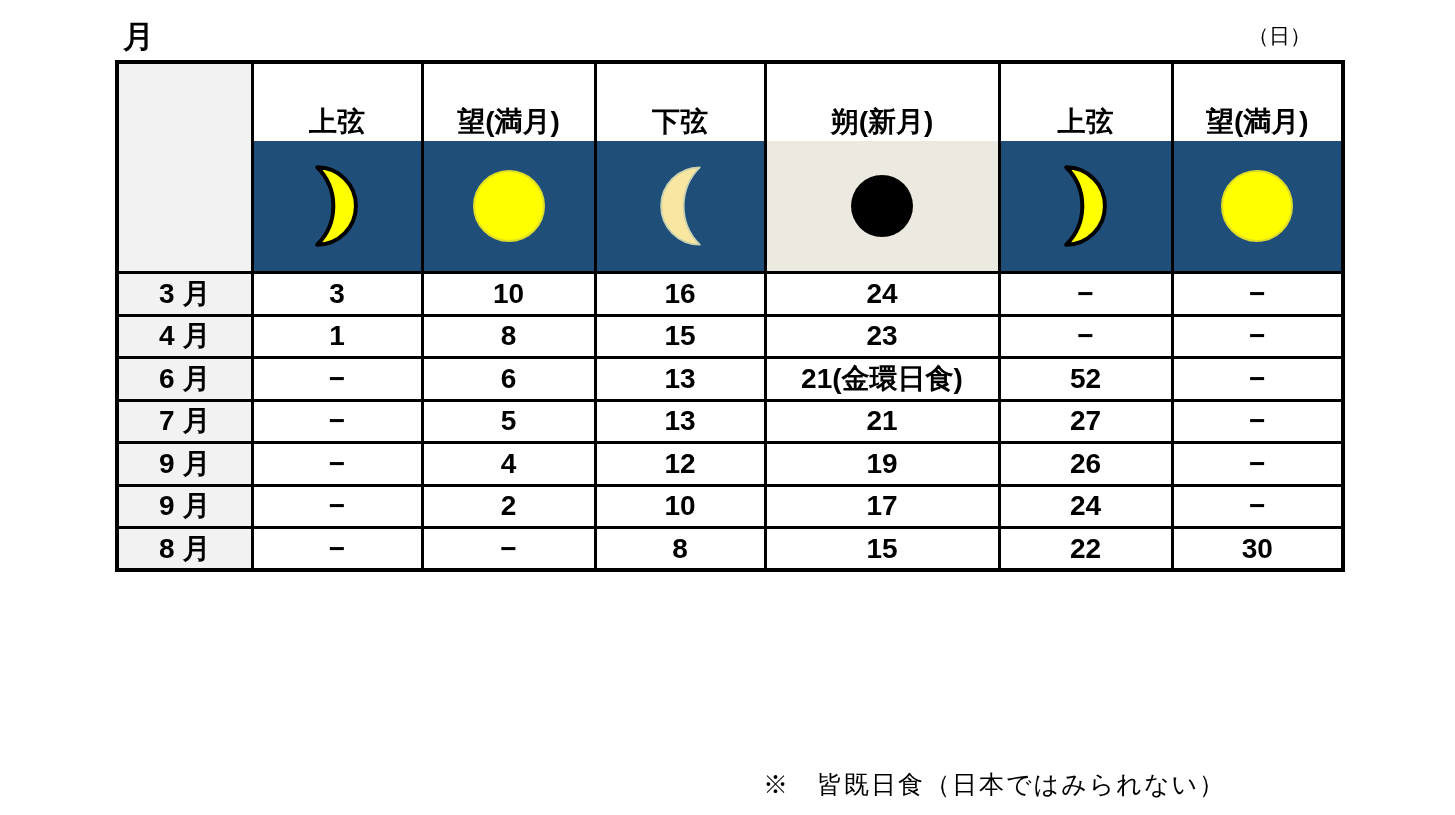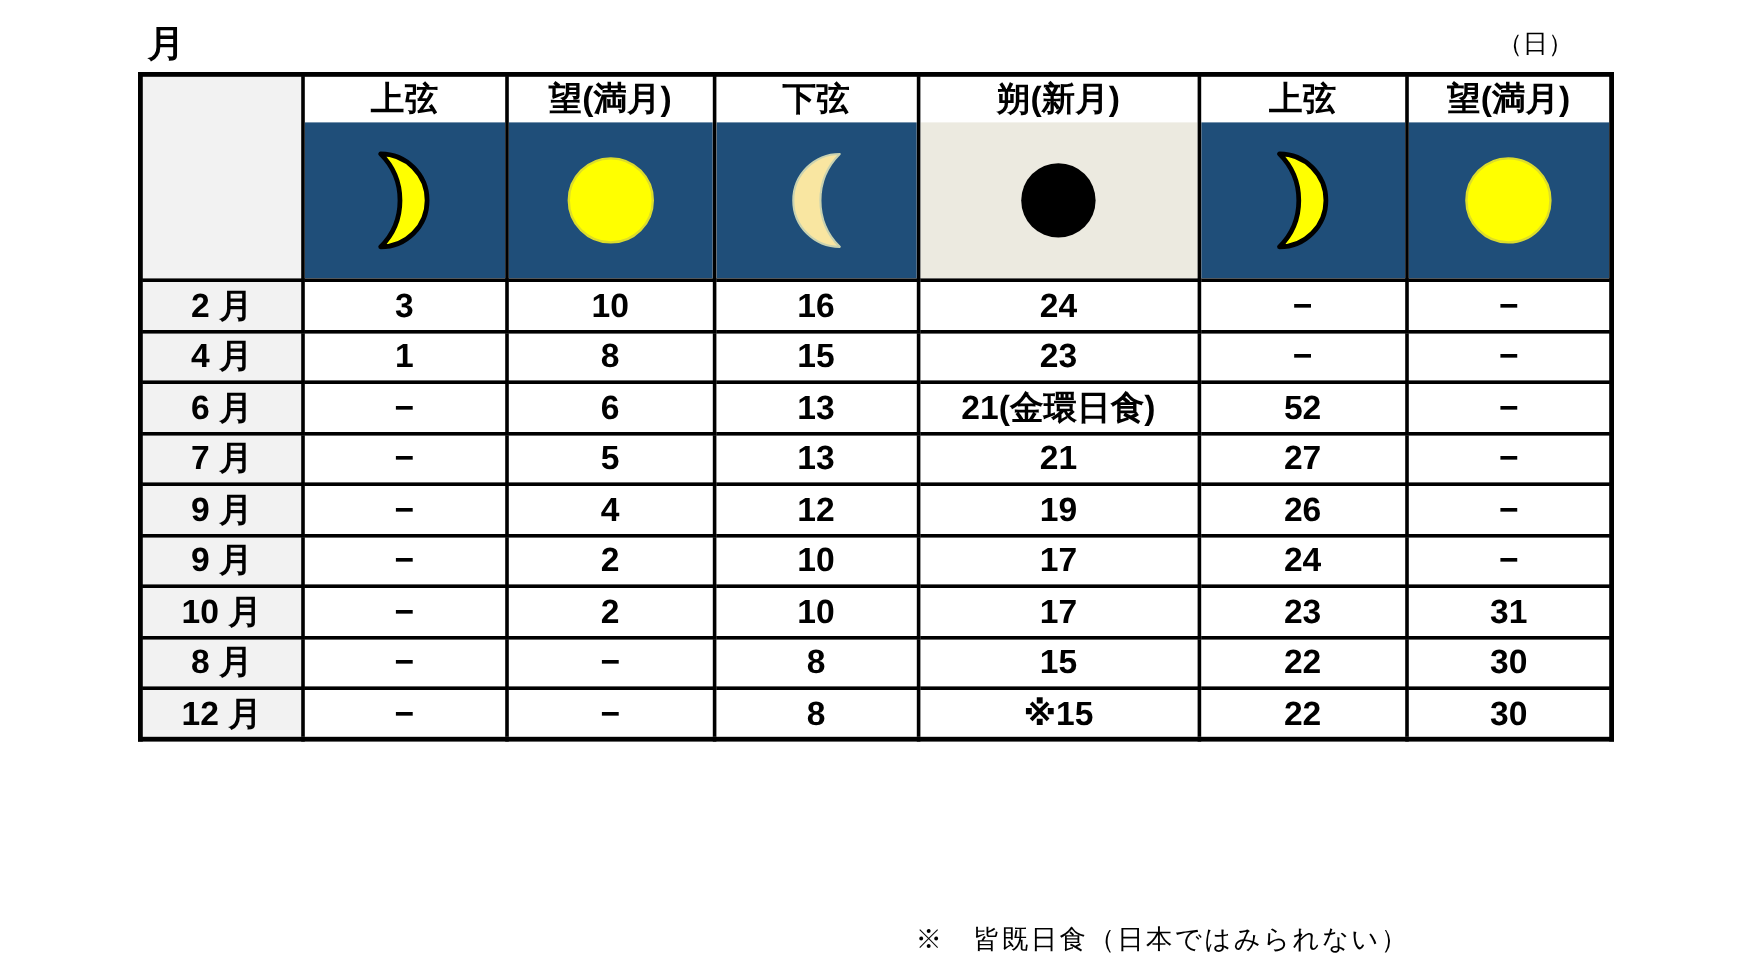"上弦" .phase-label { margin-top: none -> 39px }
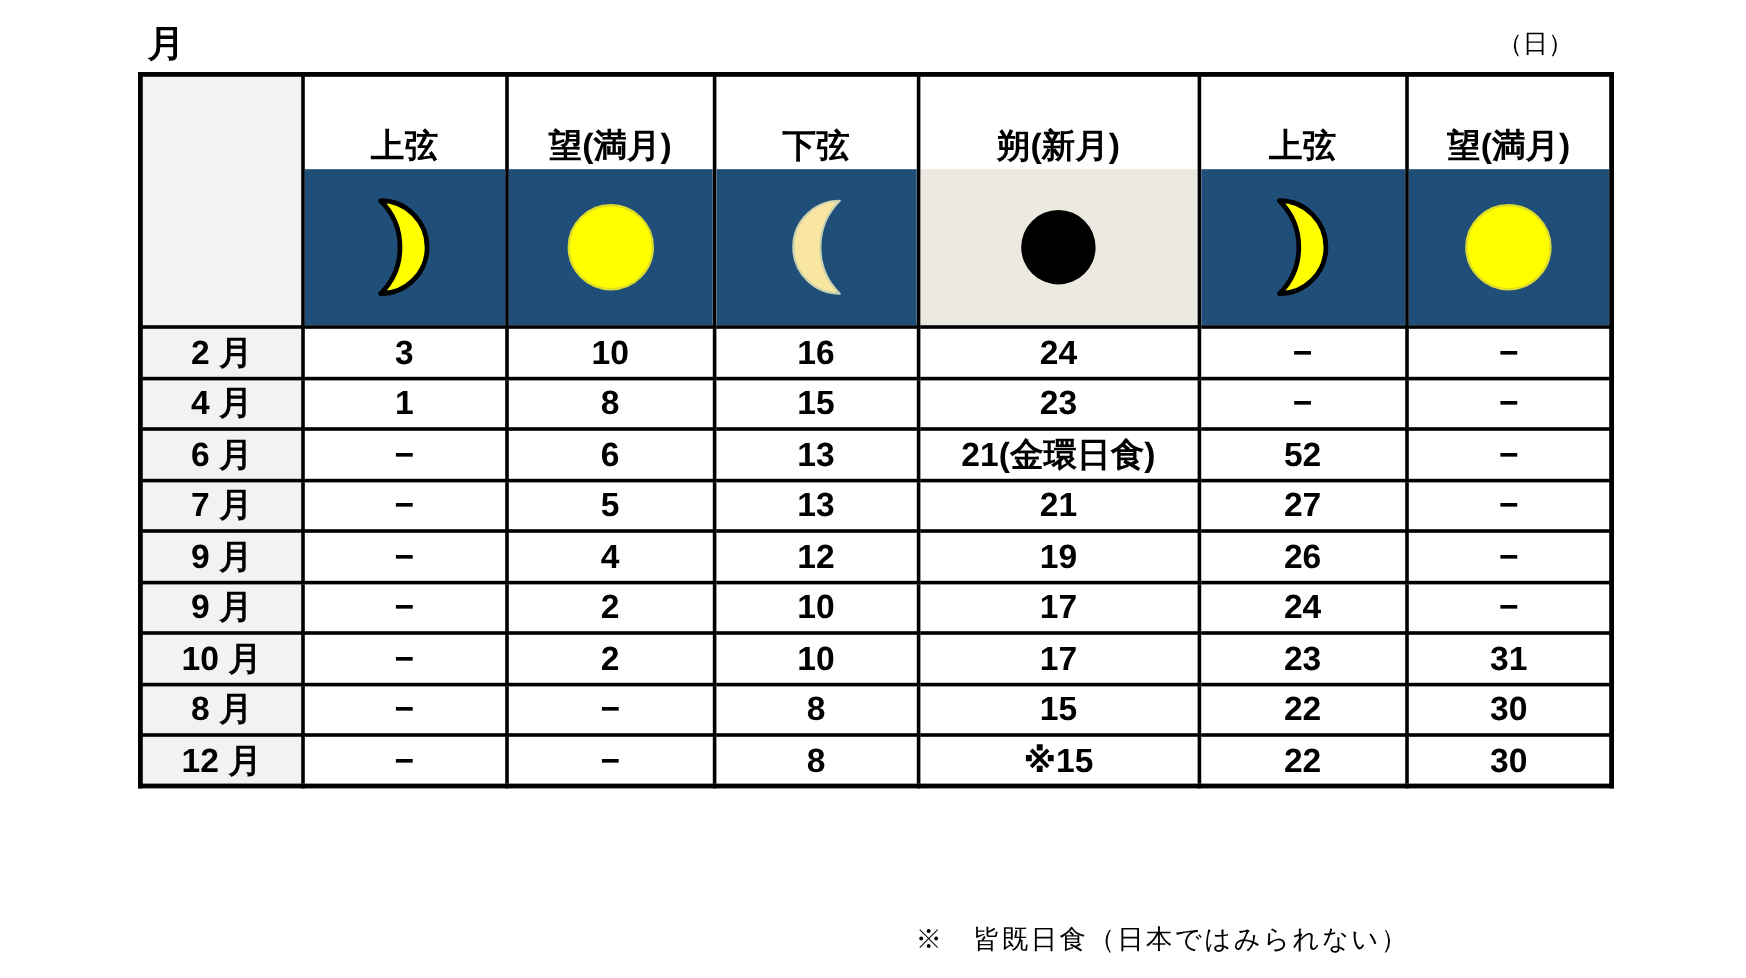"2 月" th.month-cell { text: 2 -> 3 }
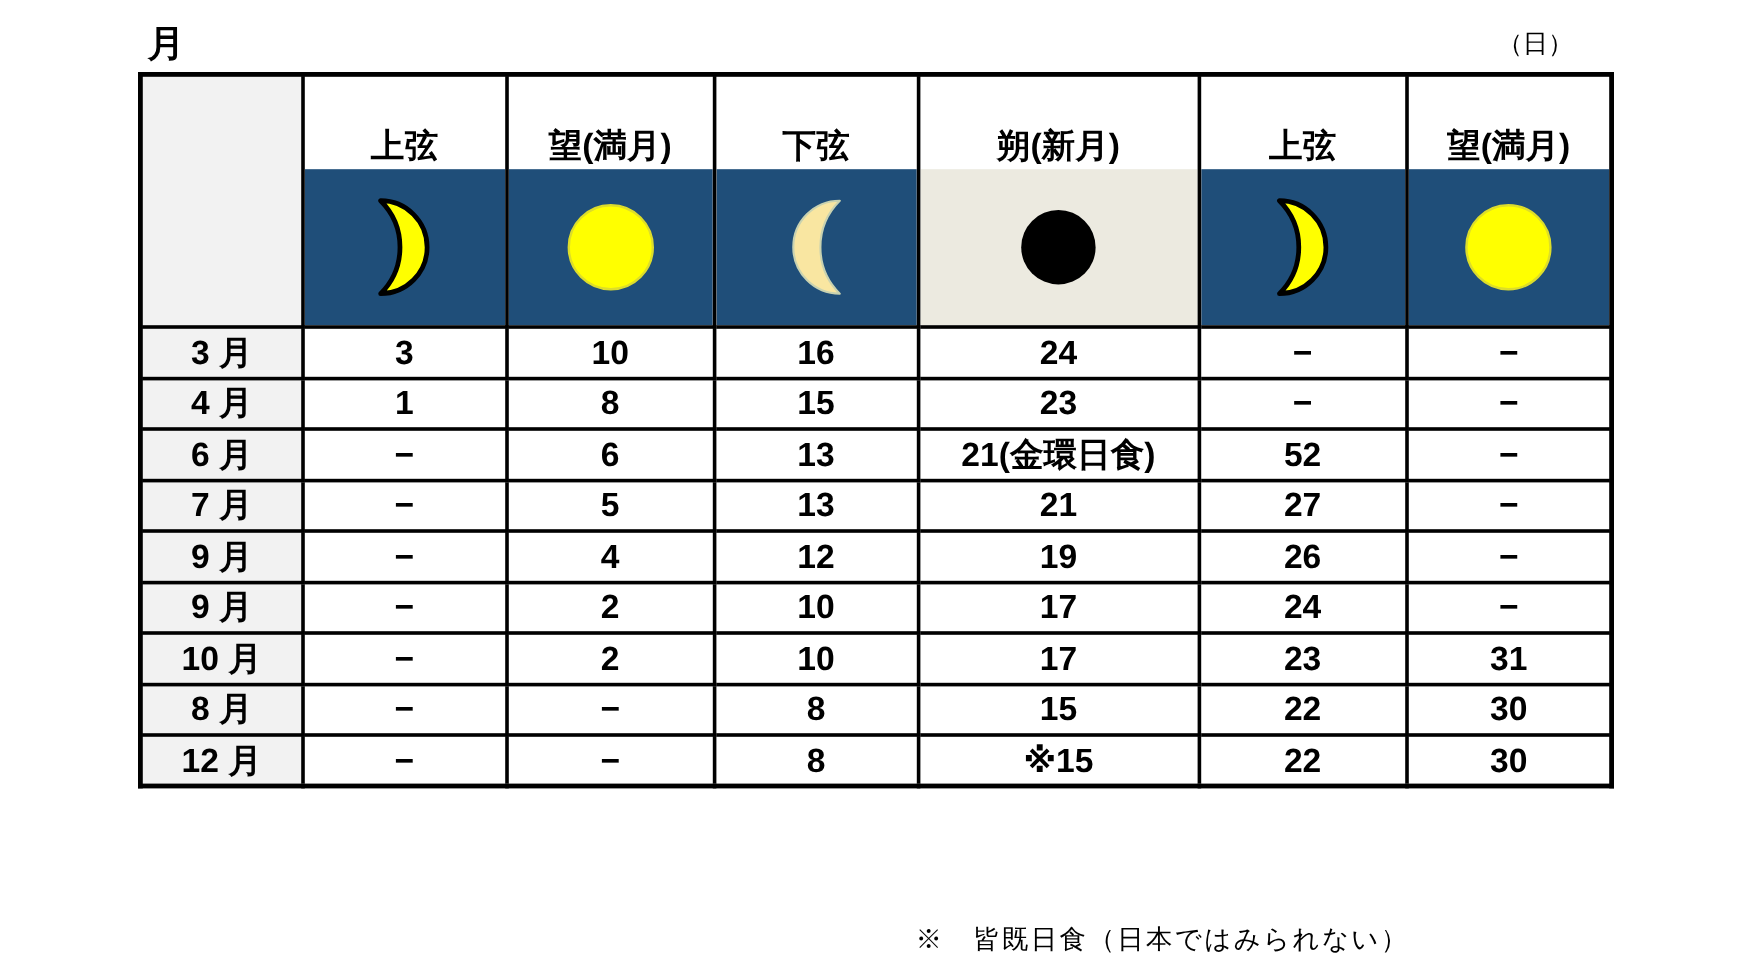"10 月" tr { html: <tr> <th>10 月</th> <td>−</td> <td>2</td> <td>10</td> <td>17</td> <td>23</td> <td>31</td> </tr> -> none }
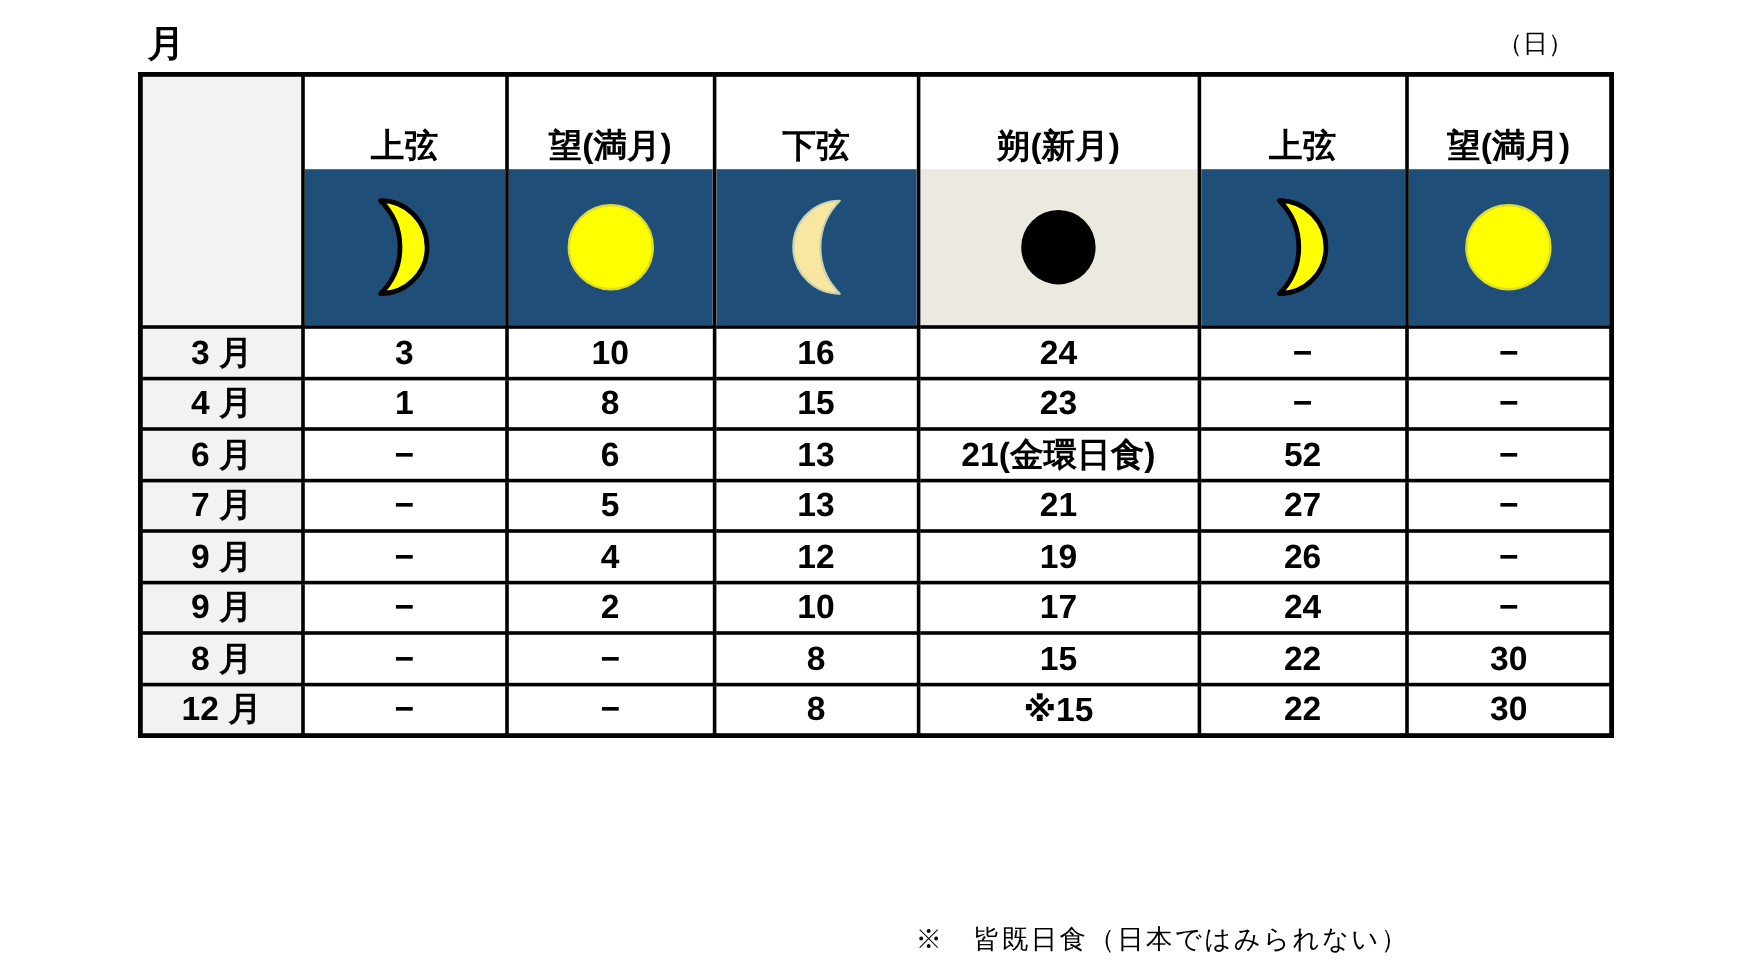"12 月" tr { html: <tr> <th>12 月</th> <td>−</td> <td>−</td> <td>8</td> <td>※15</td> <td>22</td> <td>30</td> </tr> -> none }
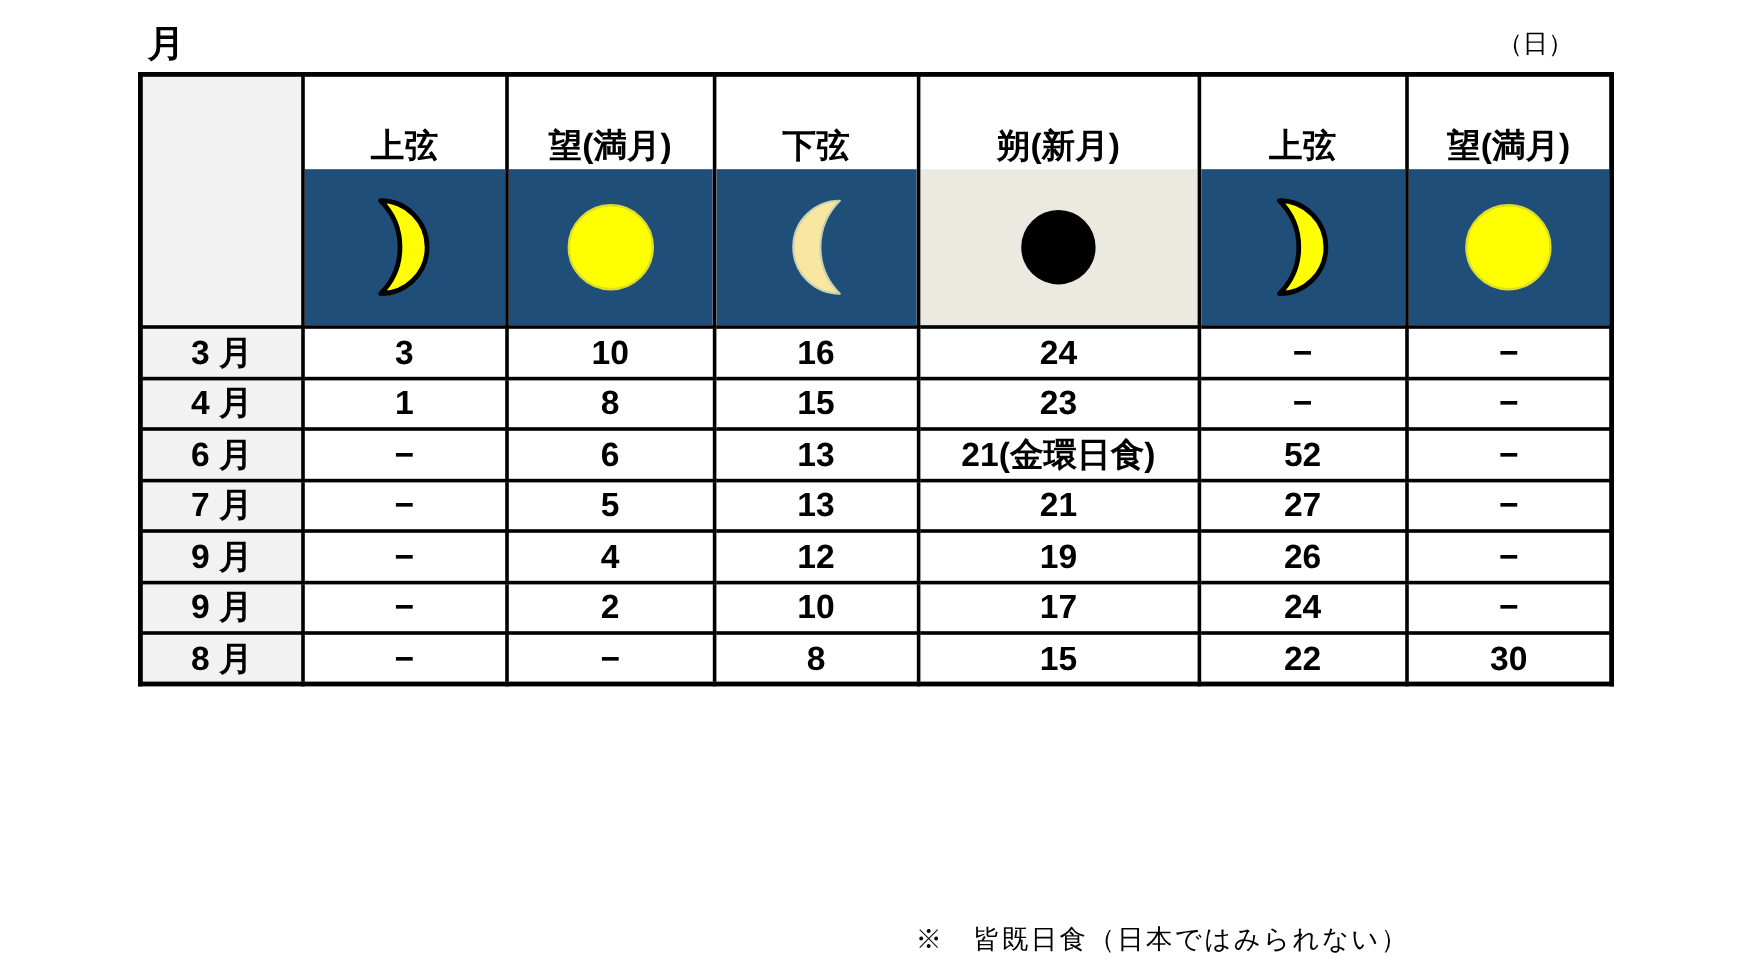"※ 皆既日食（日本ではみられない）" .footnote { font-size: 22px -> 25px }
